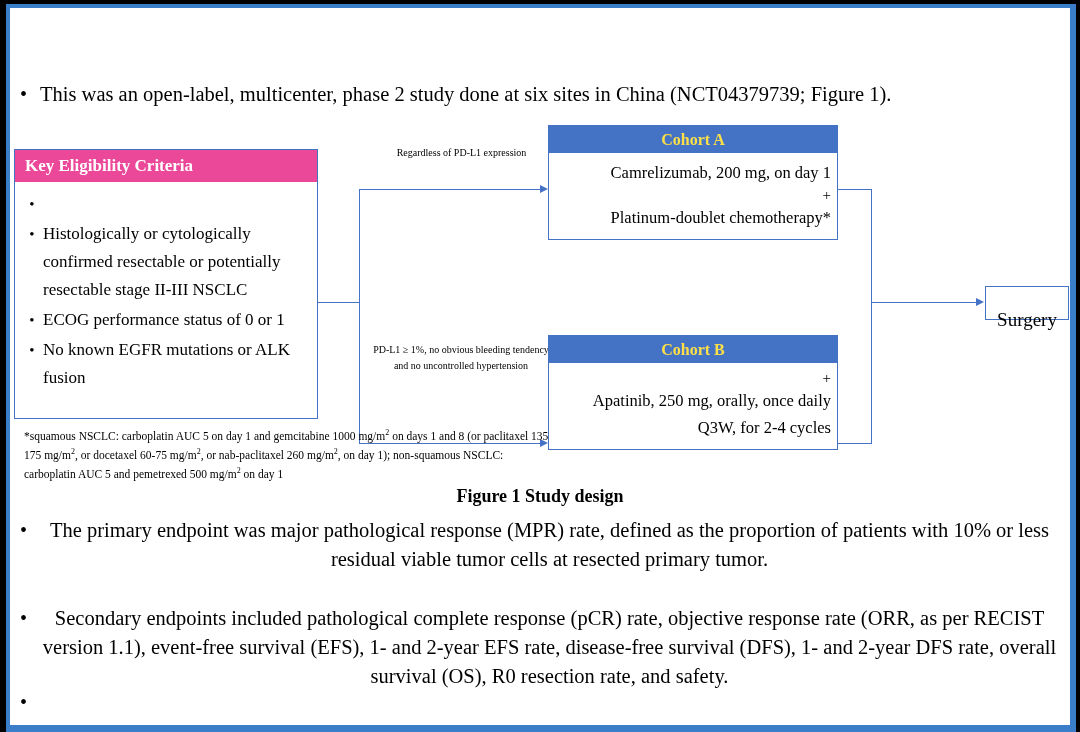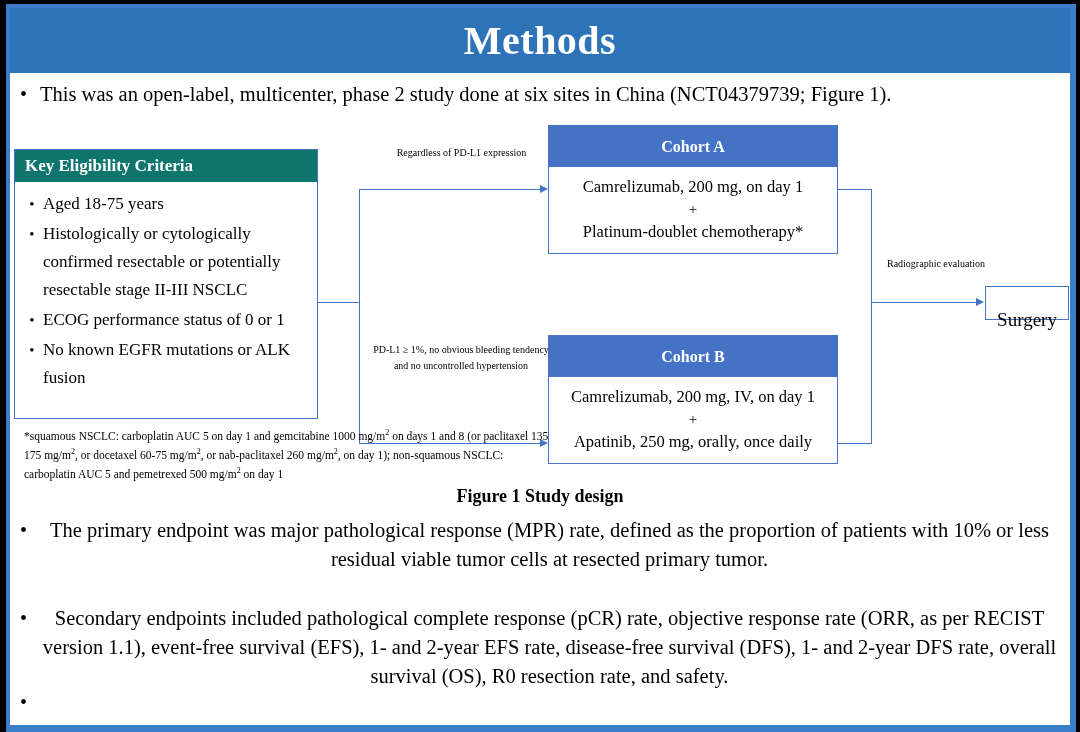"Methods" div { html: <div> <span>Methods</span> </div> -> none }
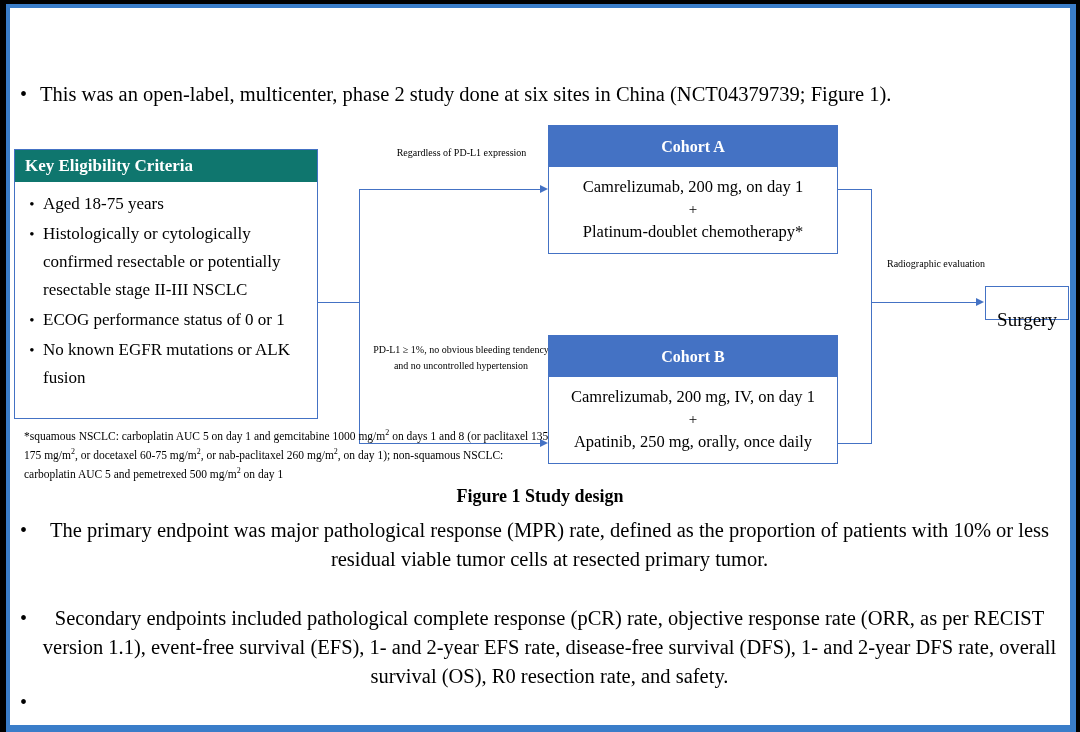"Cohort A" .cohort-header { color: #ffffff -> #fde047; height: 41px -> 27px }
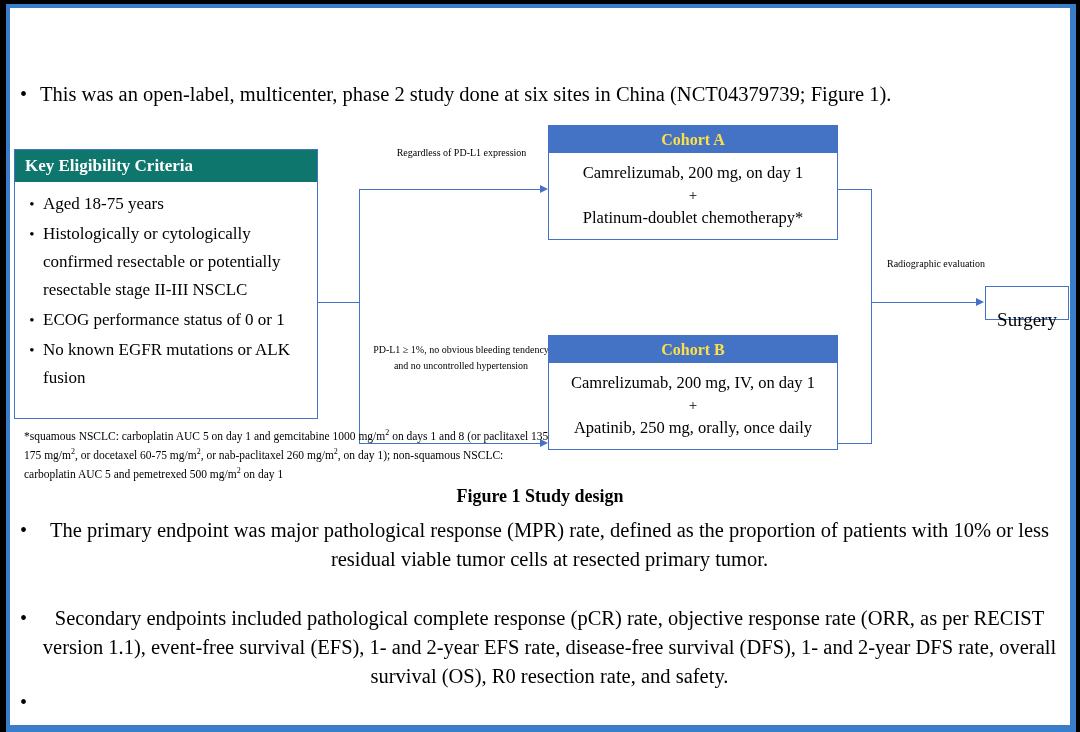"Key Eligibility Criteria" #elig-header { background: #0f766e -> #ec4899 }
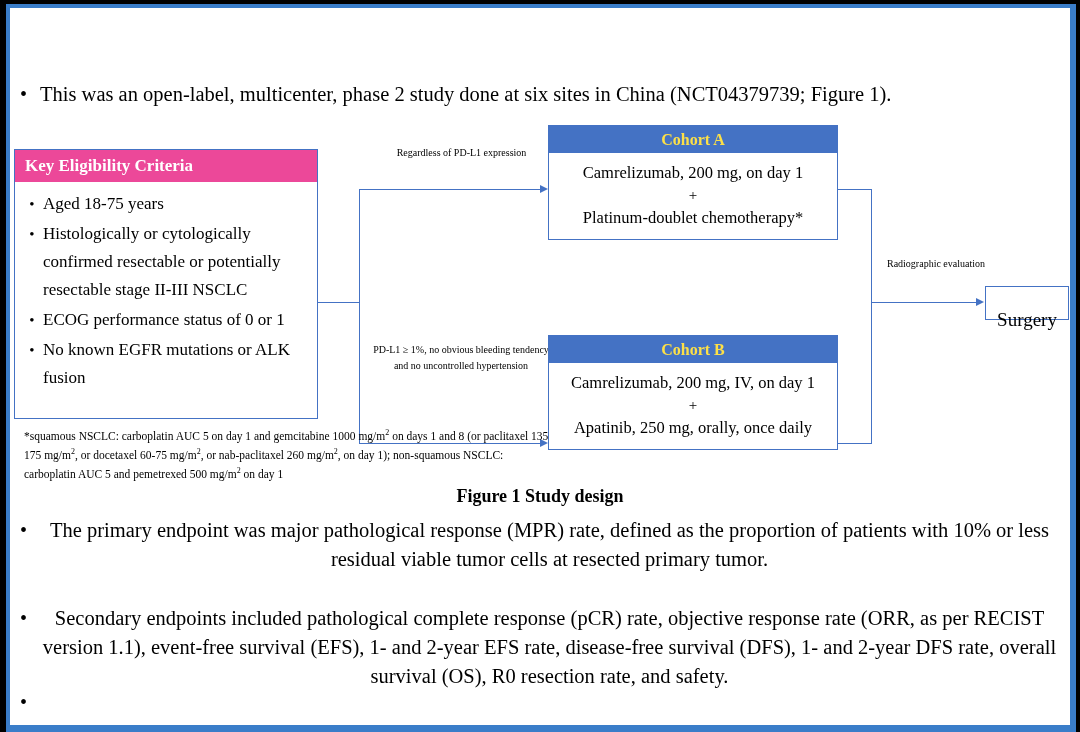"Camrelizumab, 200 mg, on day" .cohort-body { text-align: center -> right }
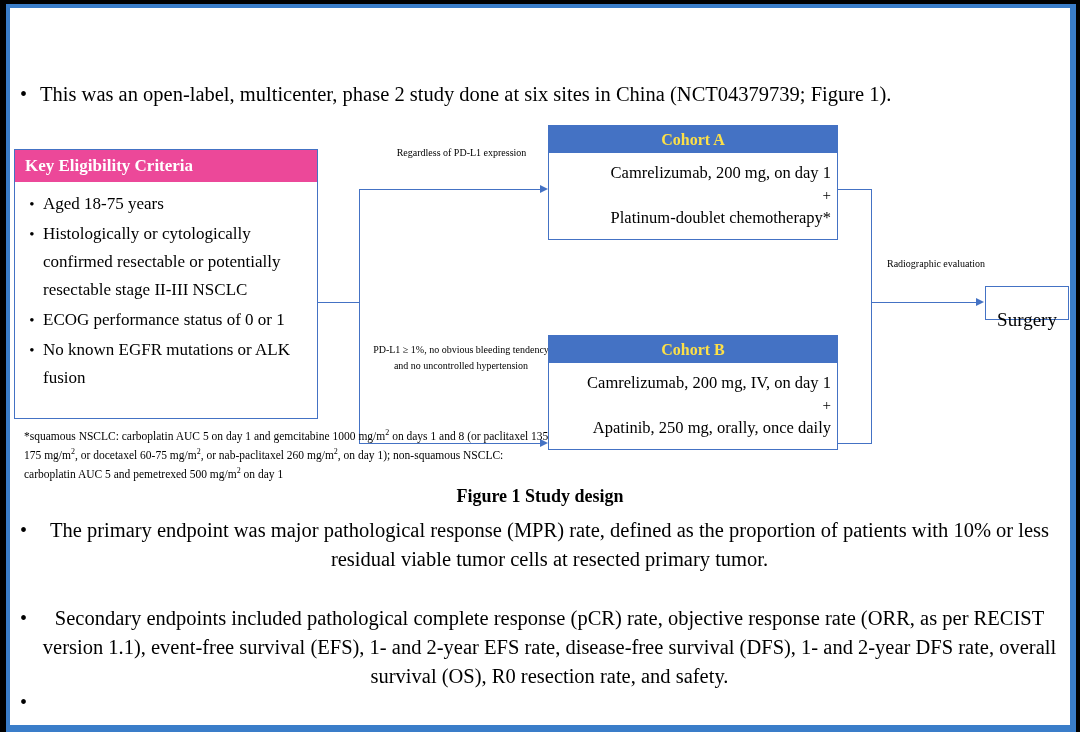"Aged 18-75 years" span.elig-label { html: <span>Aged 18-75 years</span> -> none }
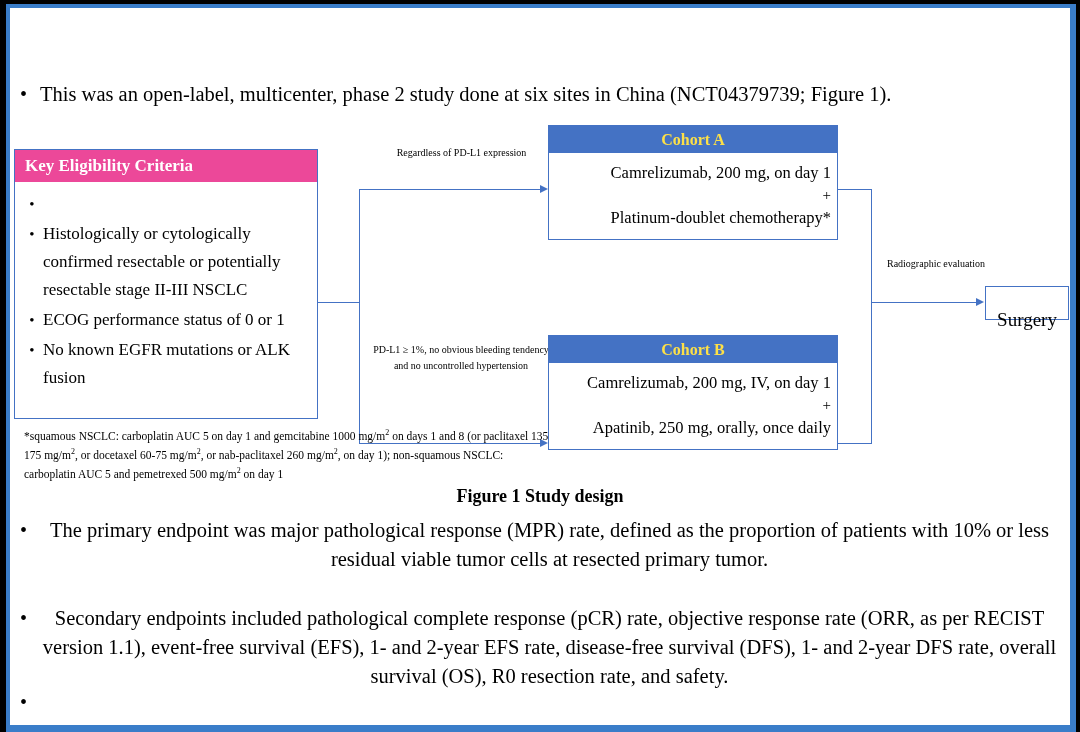"Radiographic evaluation" div.conn-caption { html: <div>Radiographic evaluation</div> -> none }
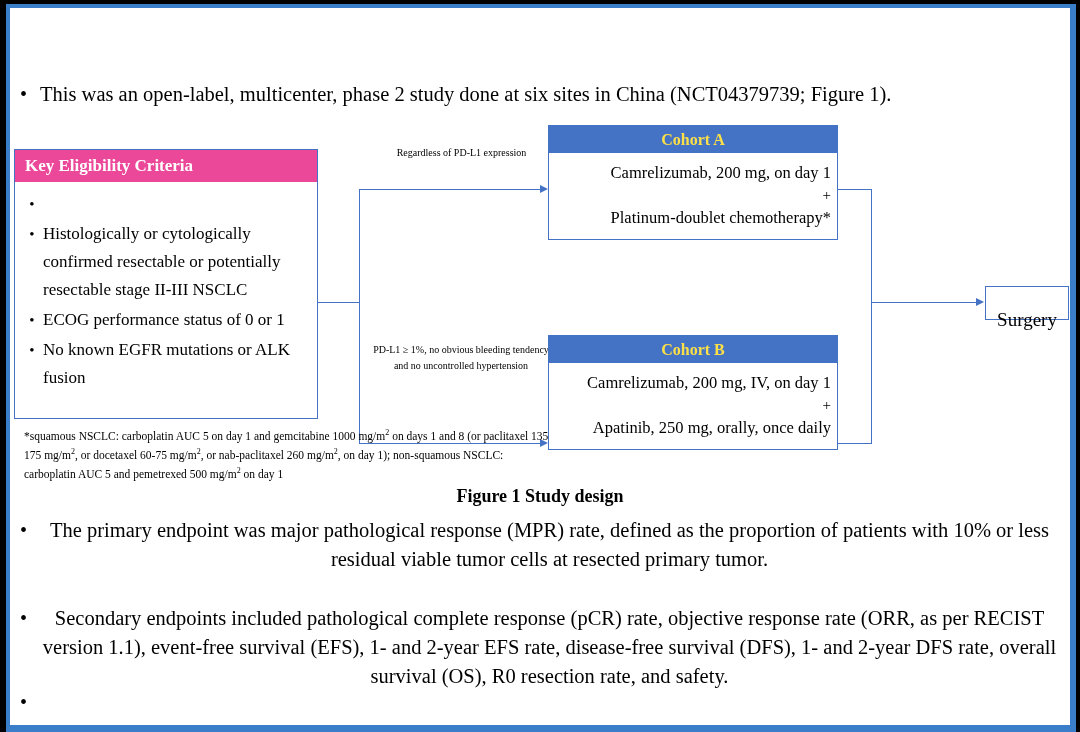"Camrelizumab, 200 mg, IV, on" div.cohort-line { html: <div>Camrelizumab, 200 mg, IV, on day 1</div> -> none }
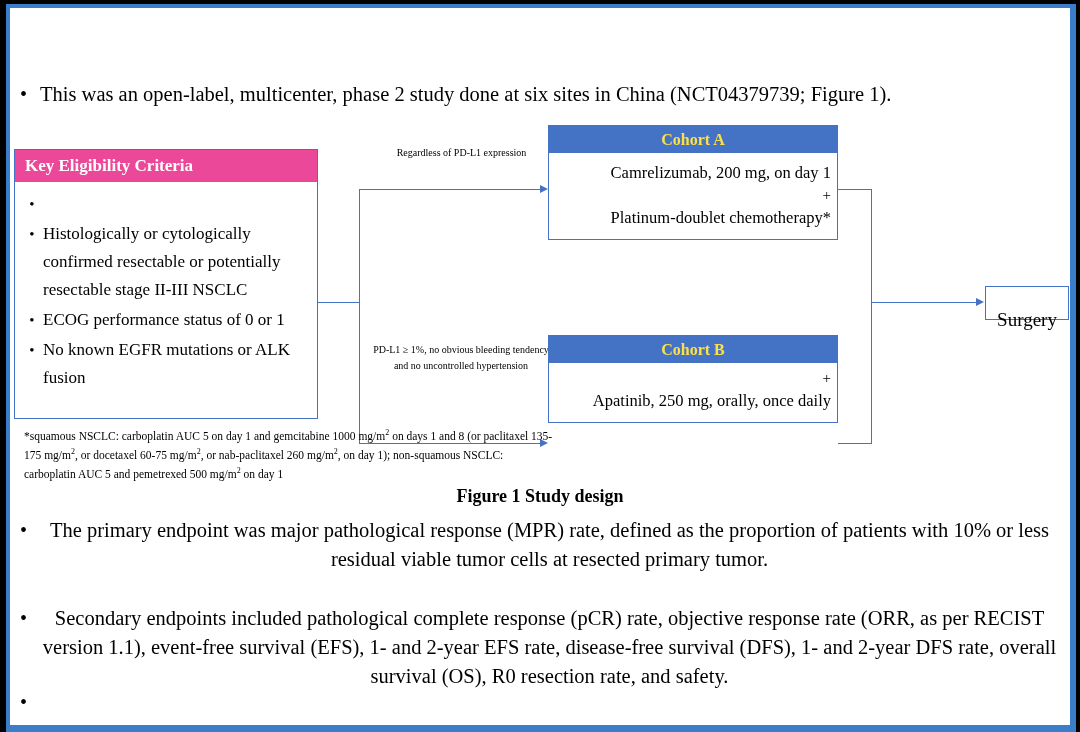"Q3W, for 2-4 cycles" div.cohort-line { html: none -> <div>Q3W, for 2-4 cycles</div> }
